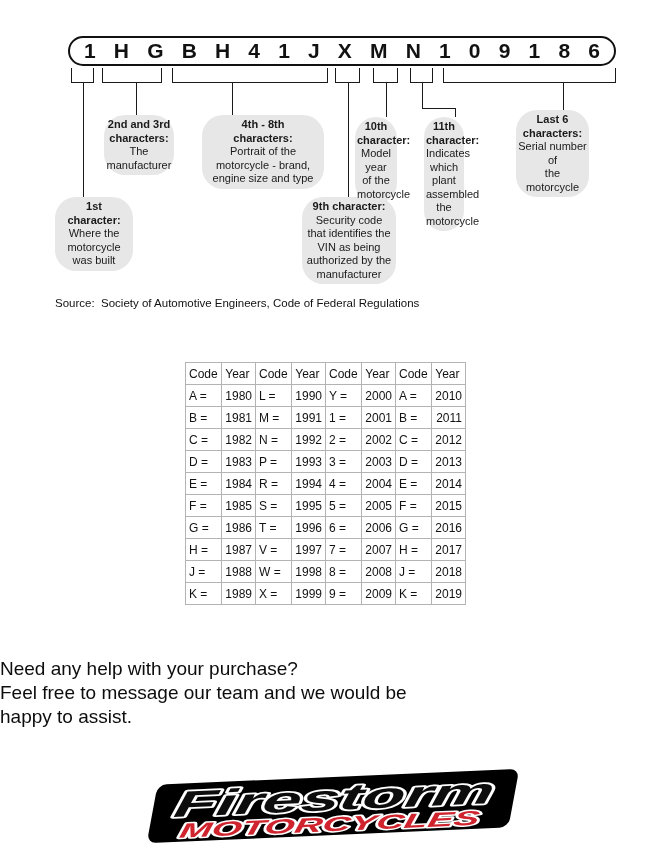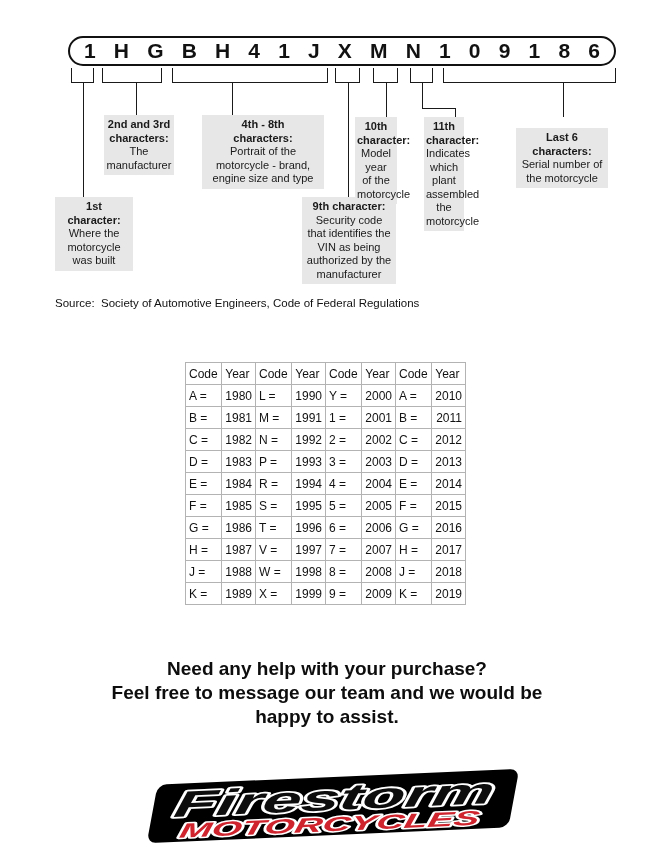"2nd and 3rd" .callout { border-radius: none -> 21px }
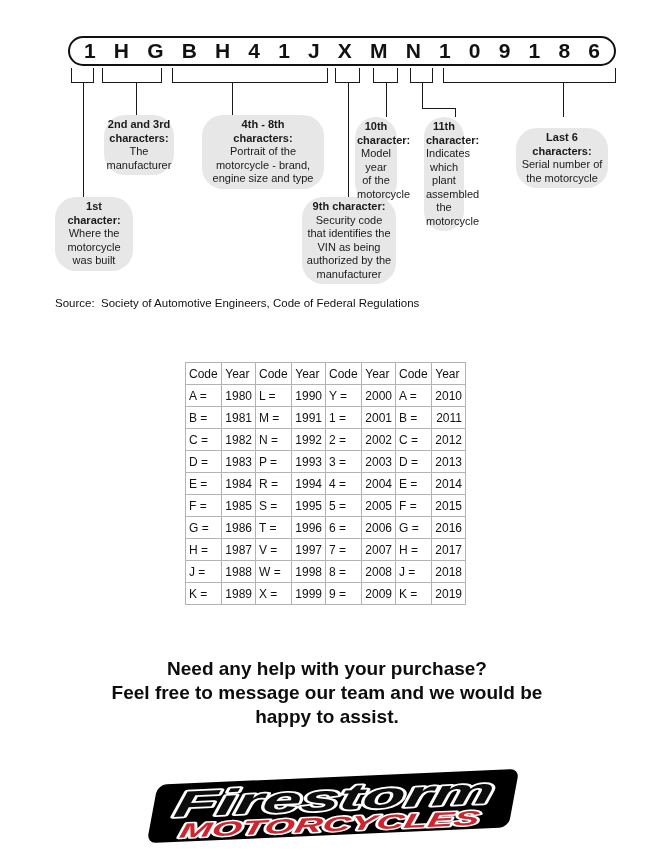"Last 6" .co-g { top: 128px -> 110px; width: 92px -> 73px }
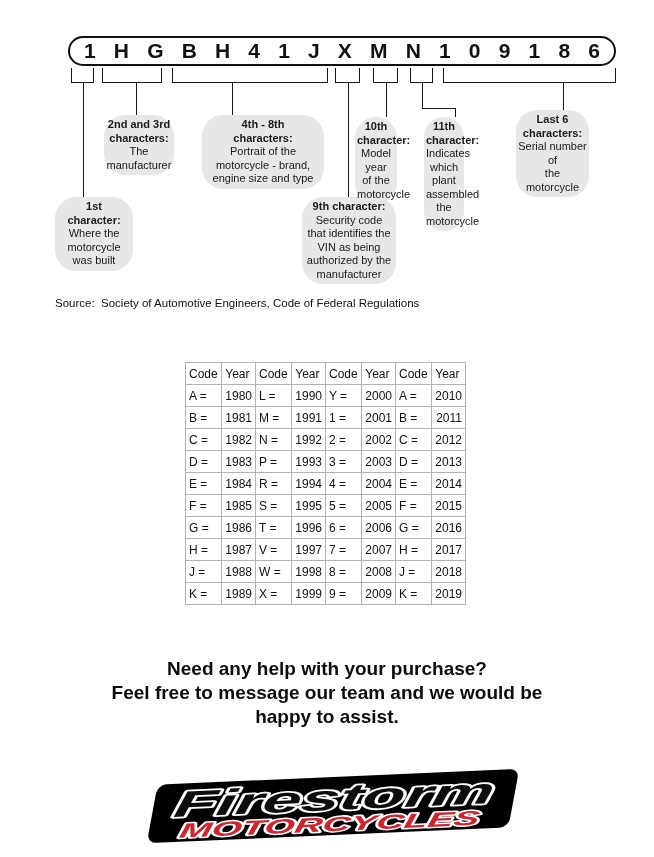"Need any help with your" .help { font-weight: bold -> normal; text-align: center -> left }
